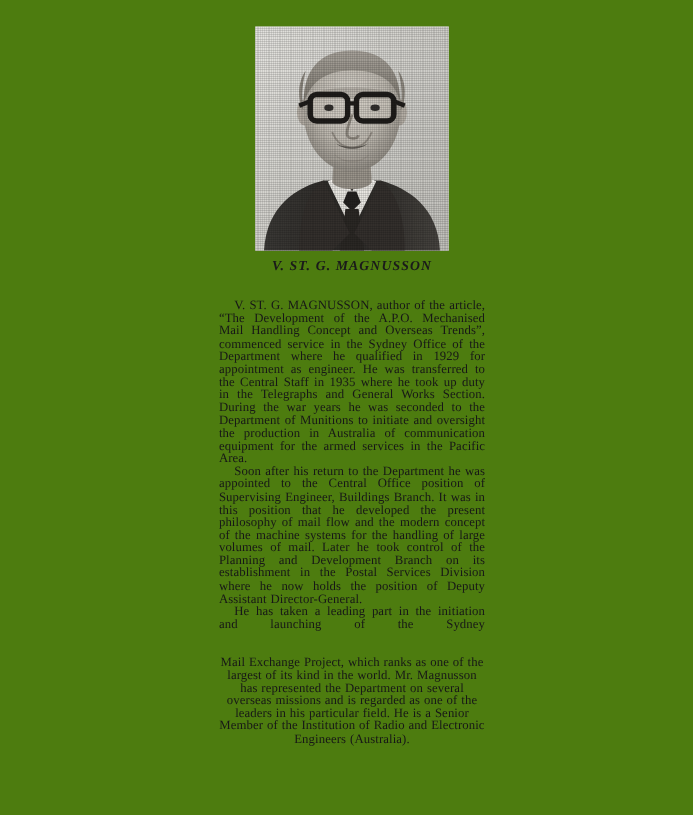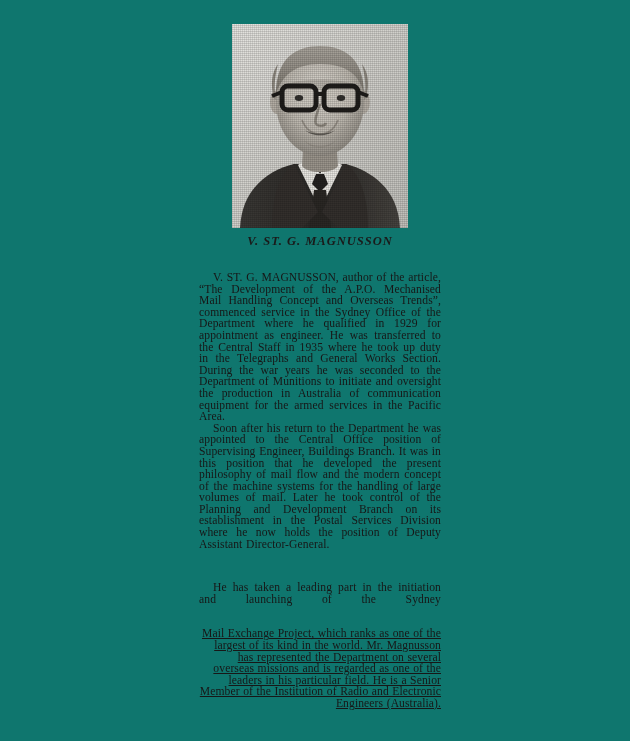"V. ST. G. MAGNUSSON" .page { background: #0f766e -> #4d7c0f }
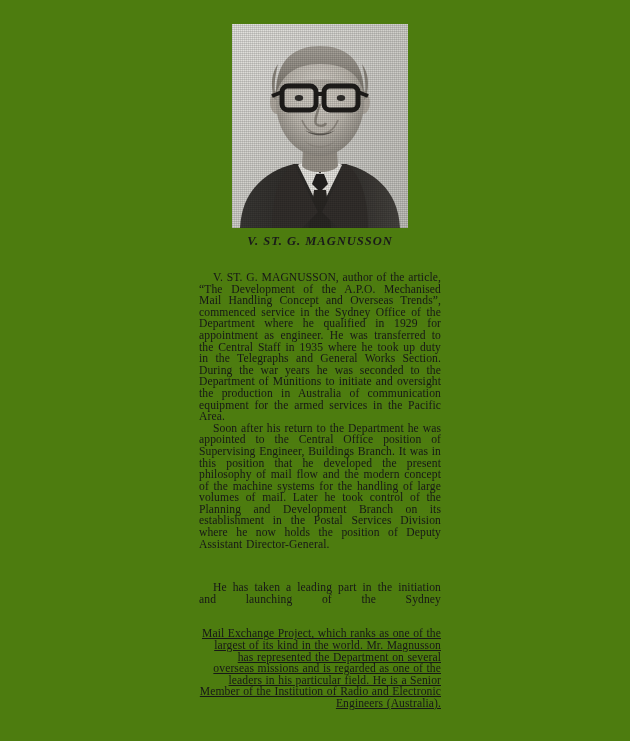"He has taken a leading" .para.justified-last { margin-top: 32px -> none }
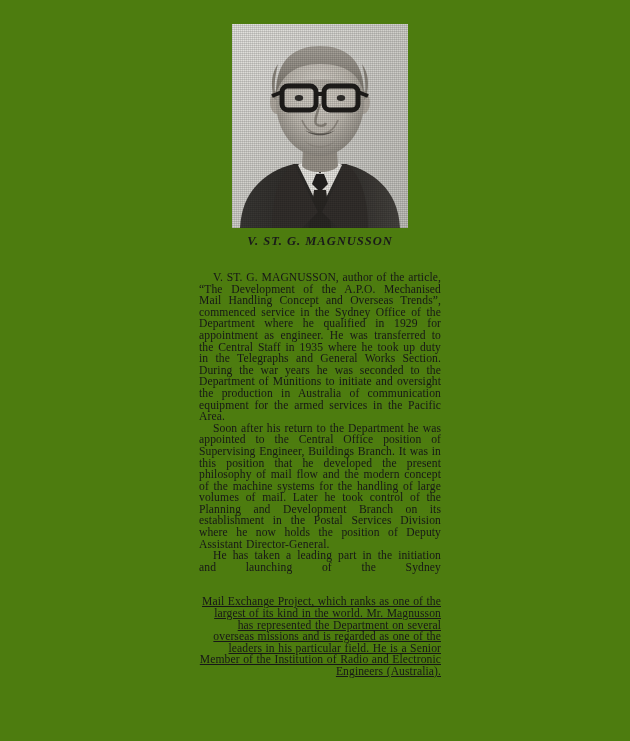"Mail Exchange Project, which ranks" .para:last-child { text-align: right -> center; text-decoration: underline -> none }
